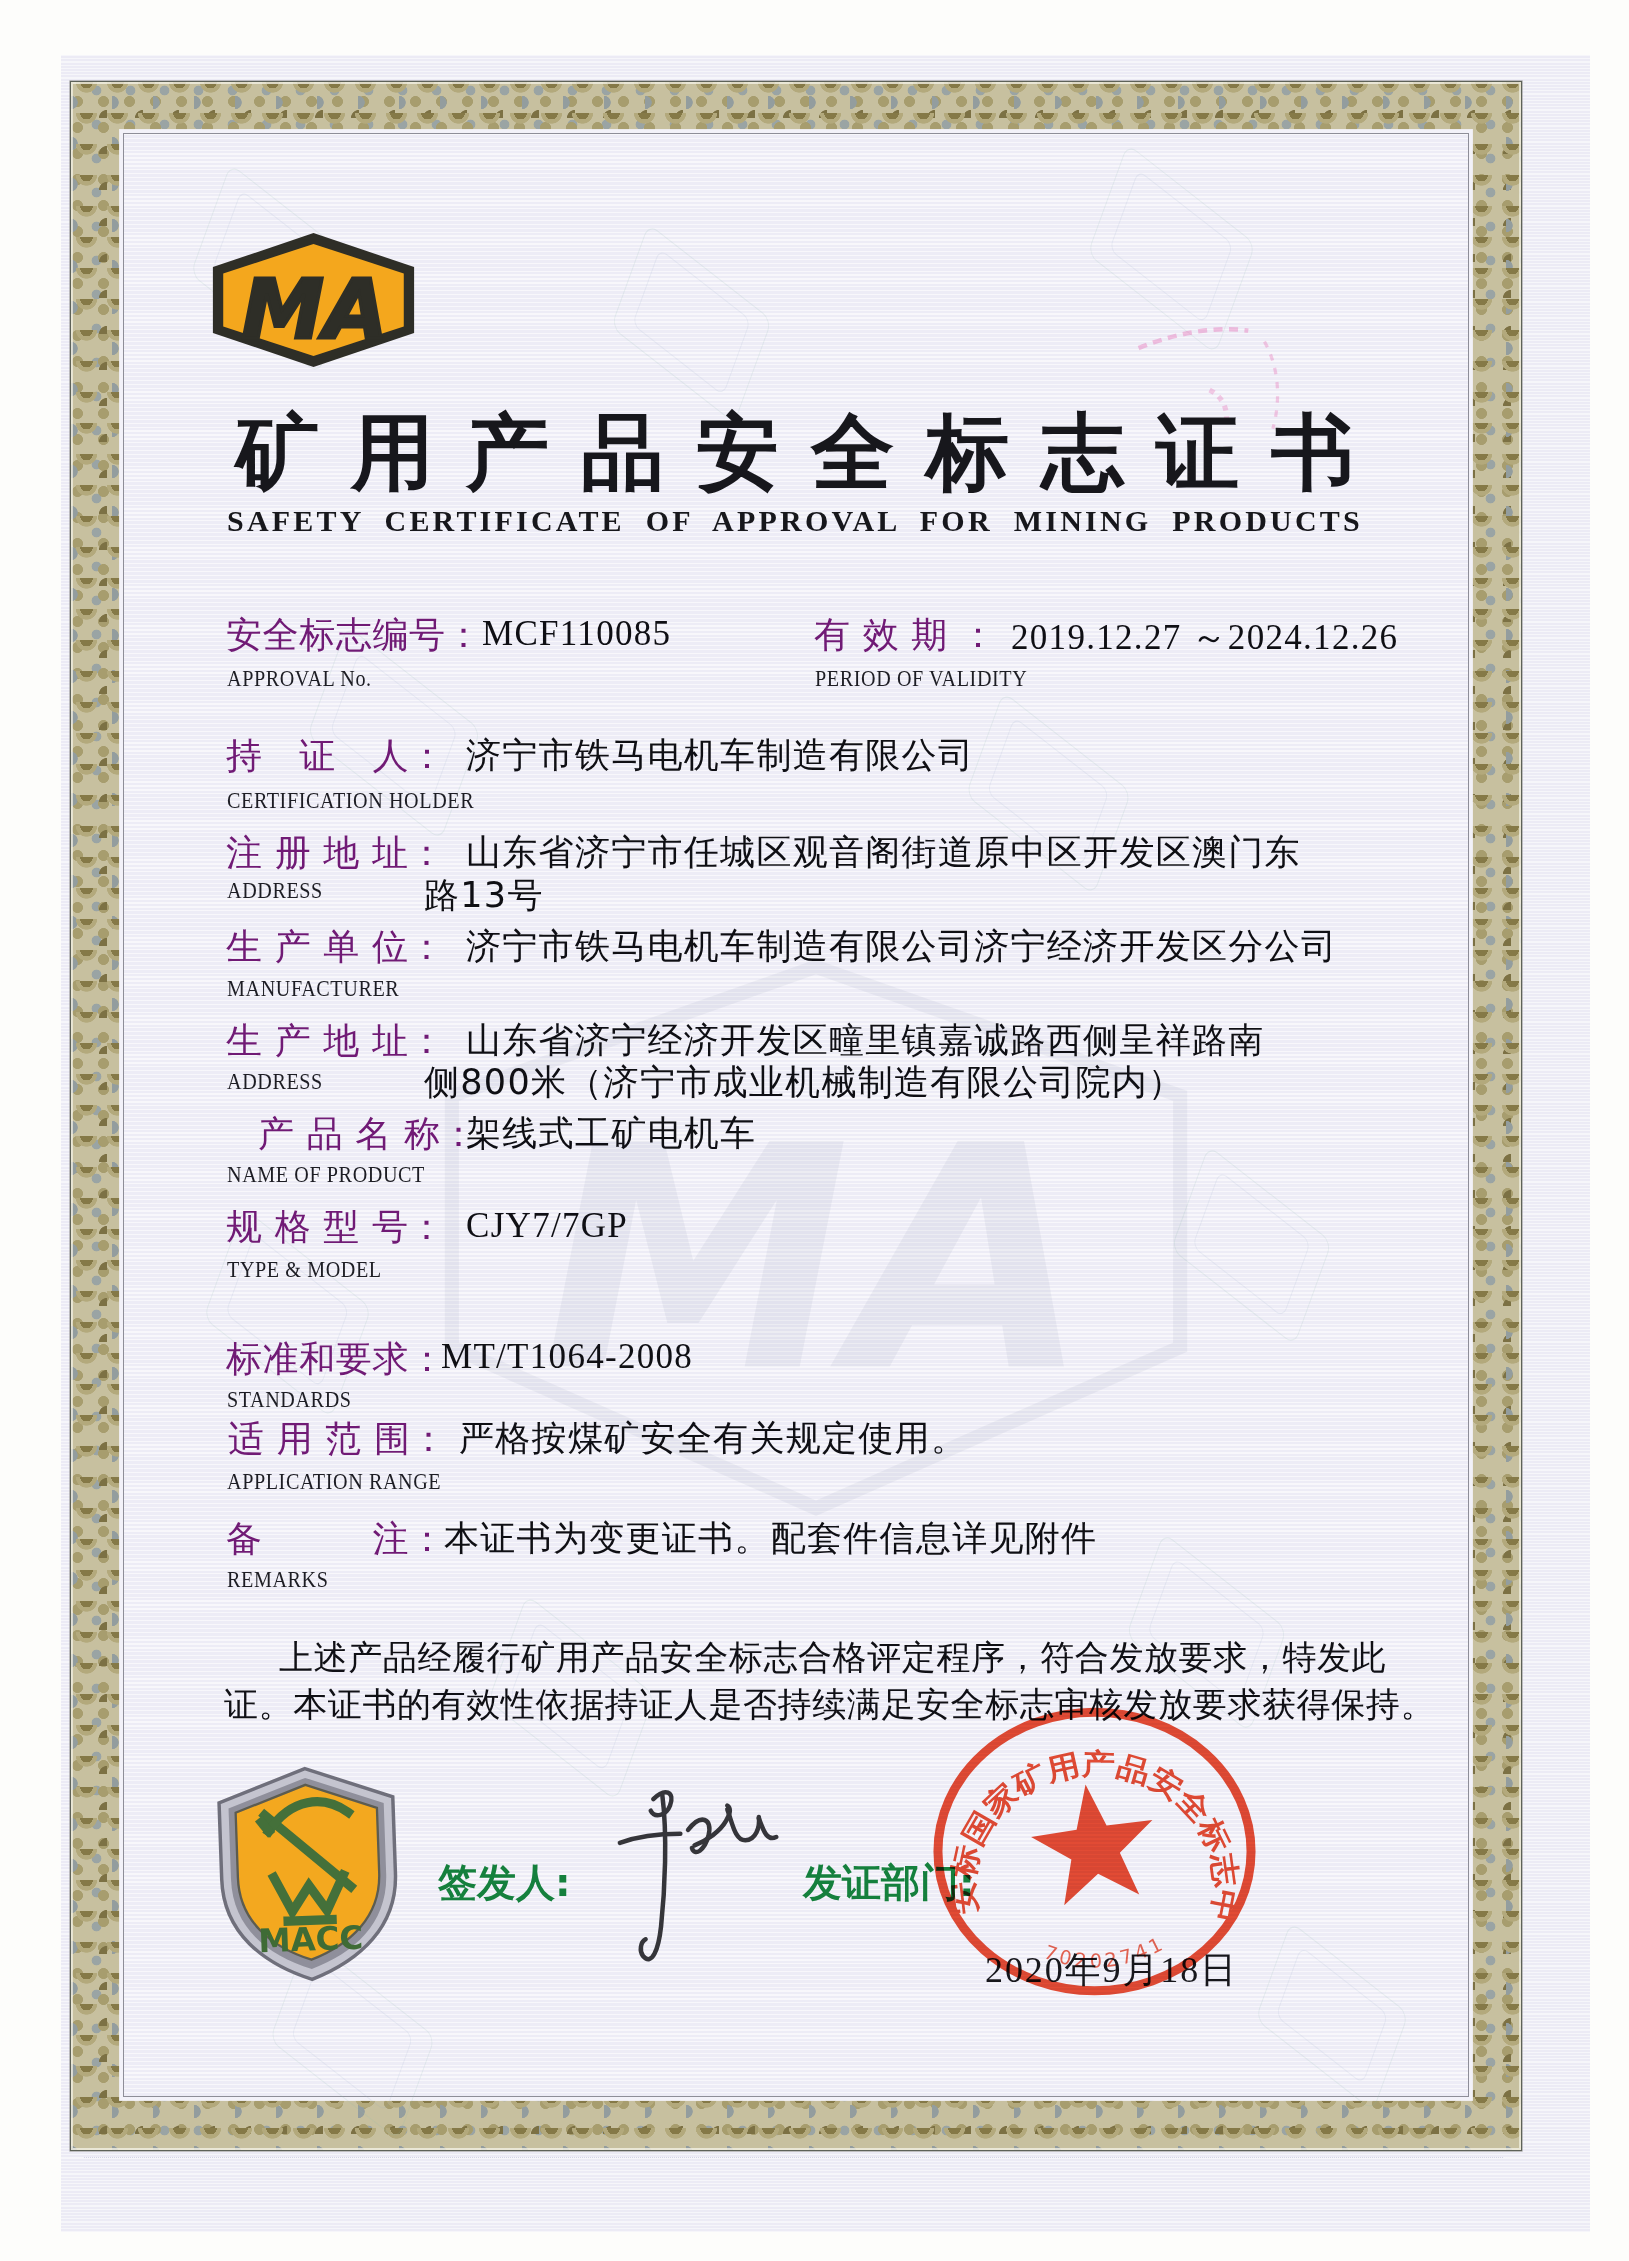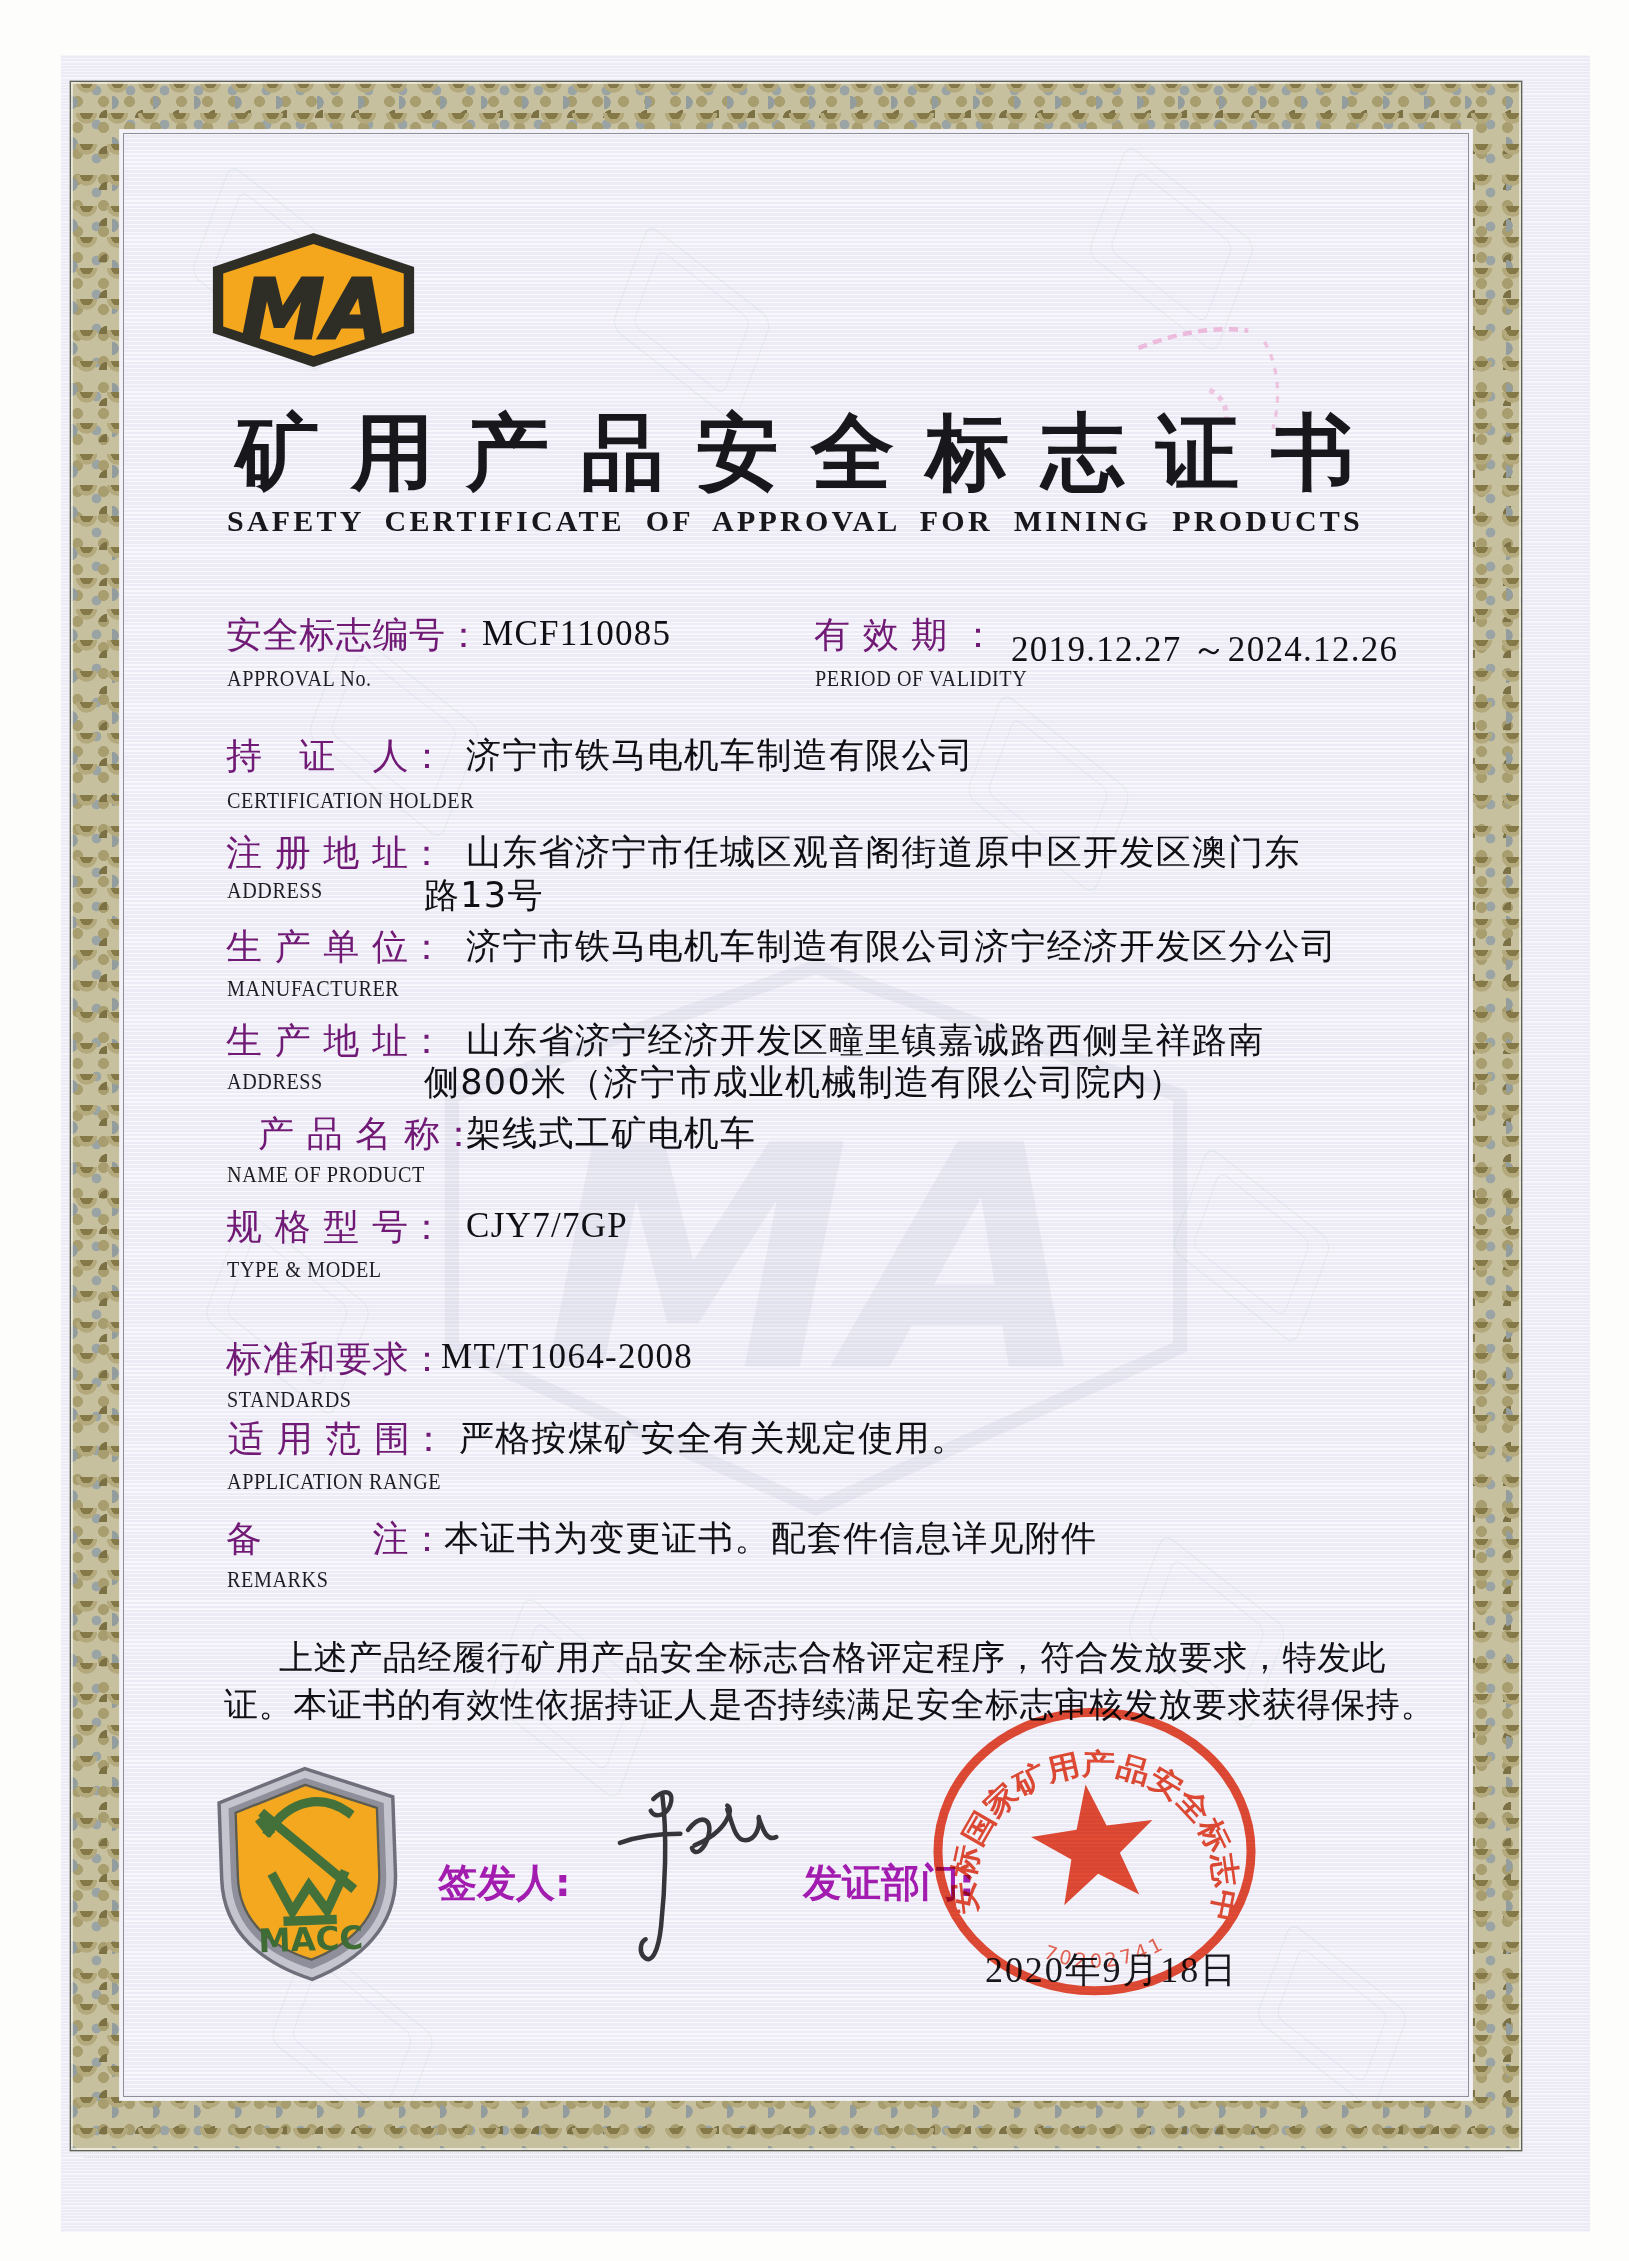"2019.12.27 ～2024.12.26" div.vnum { margin-top: 12px -> none }
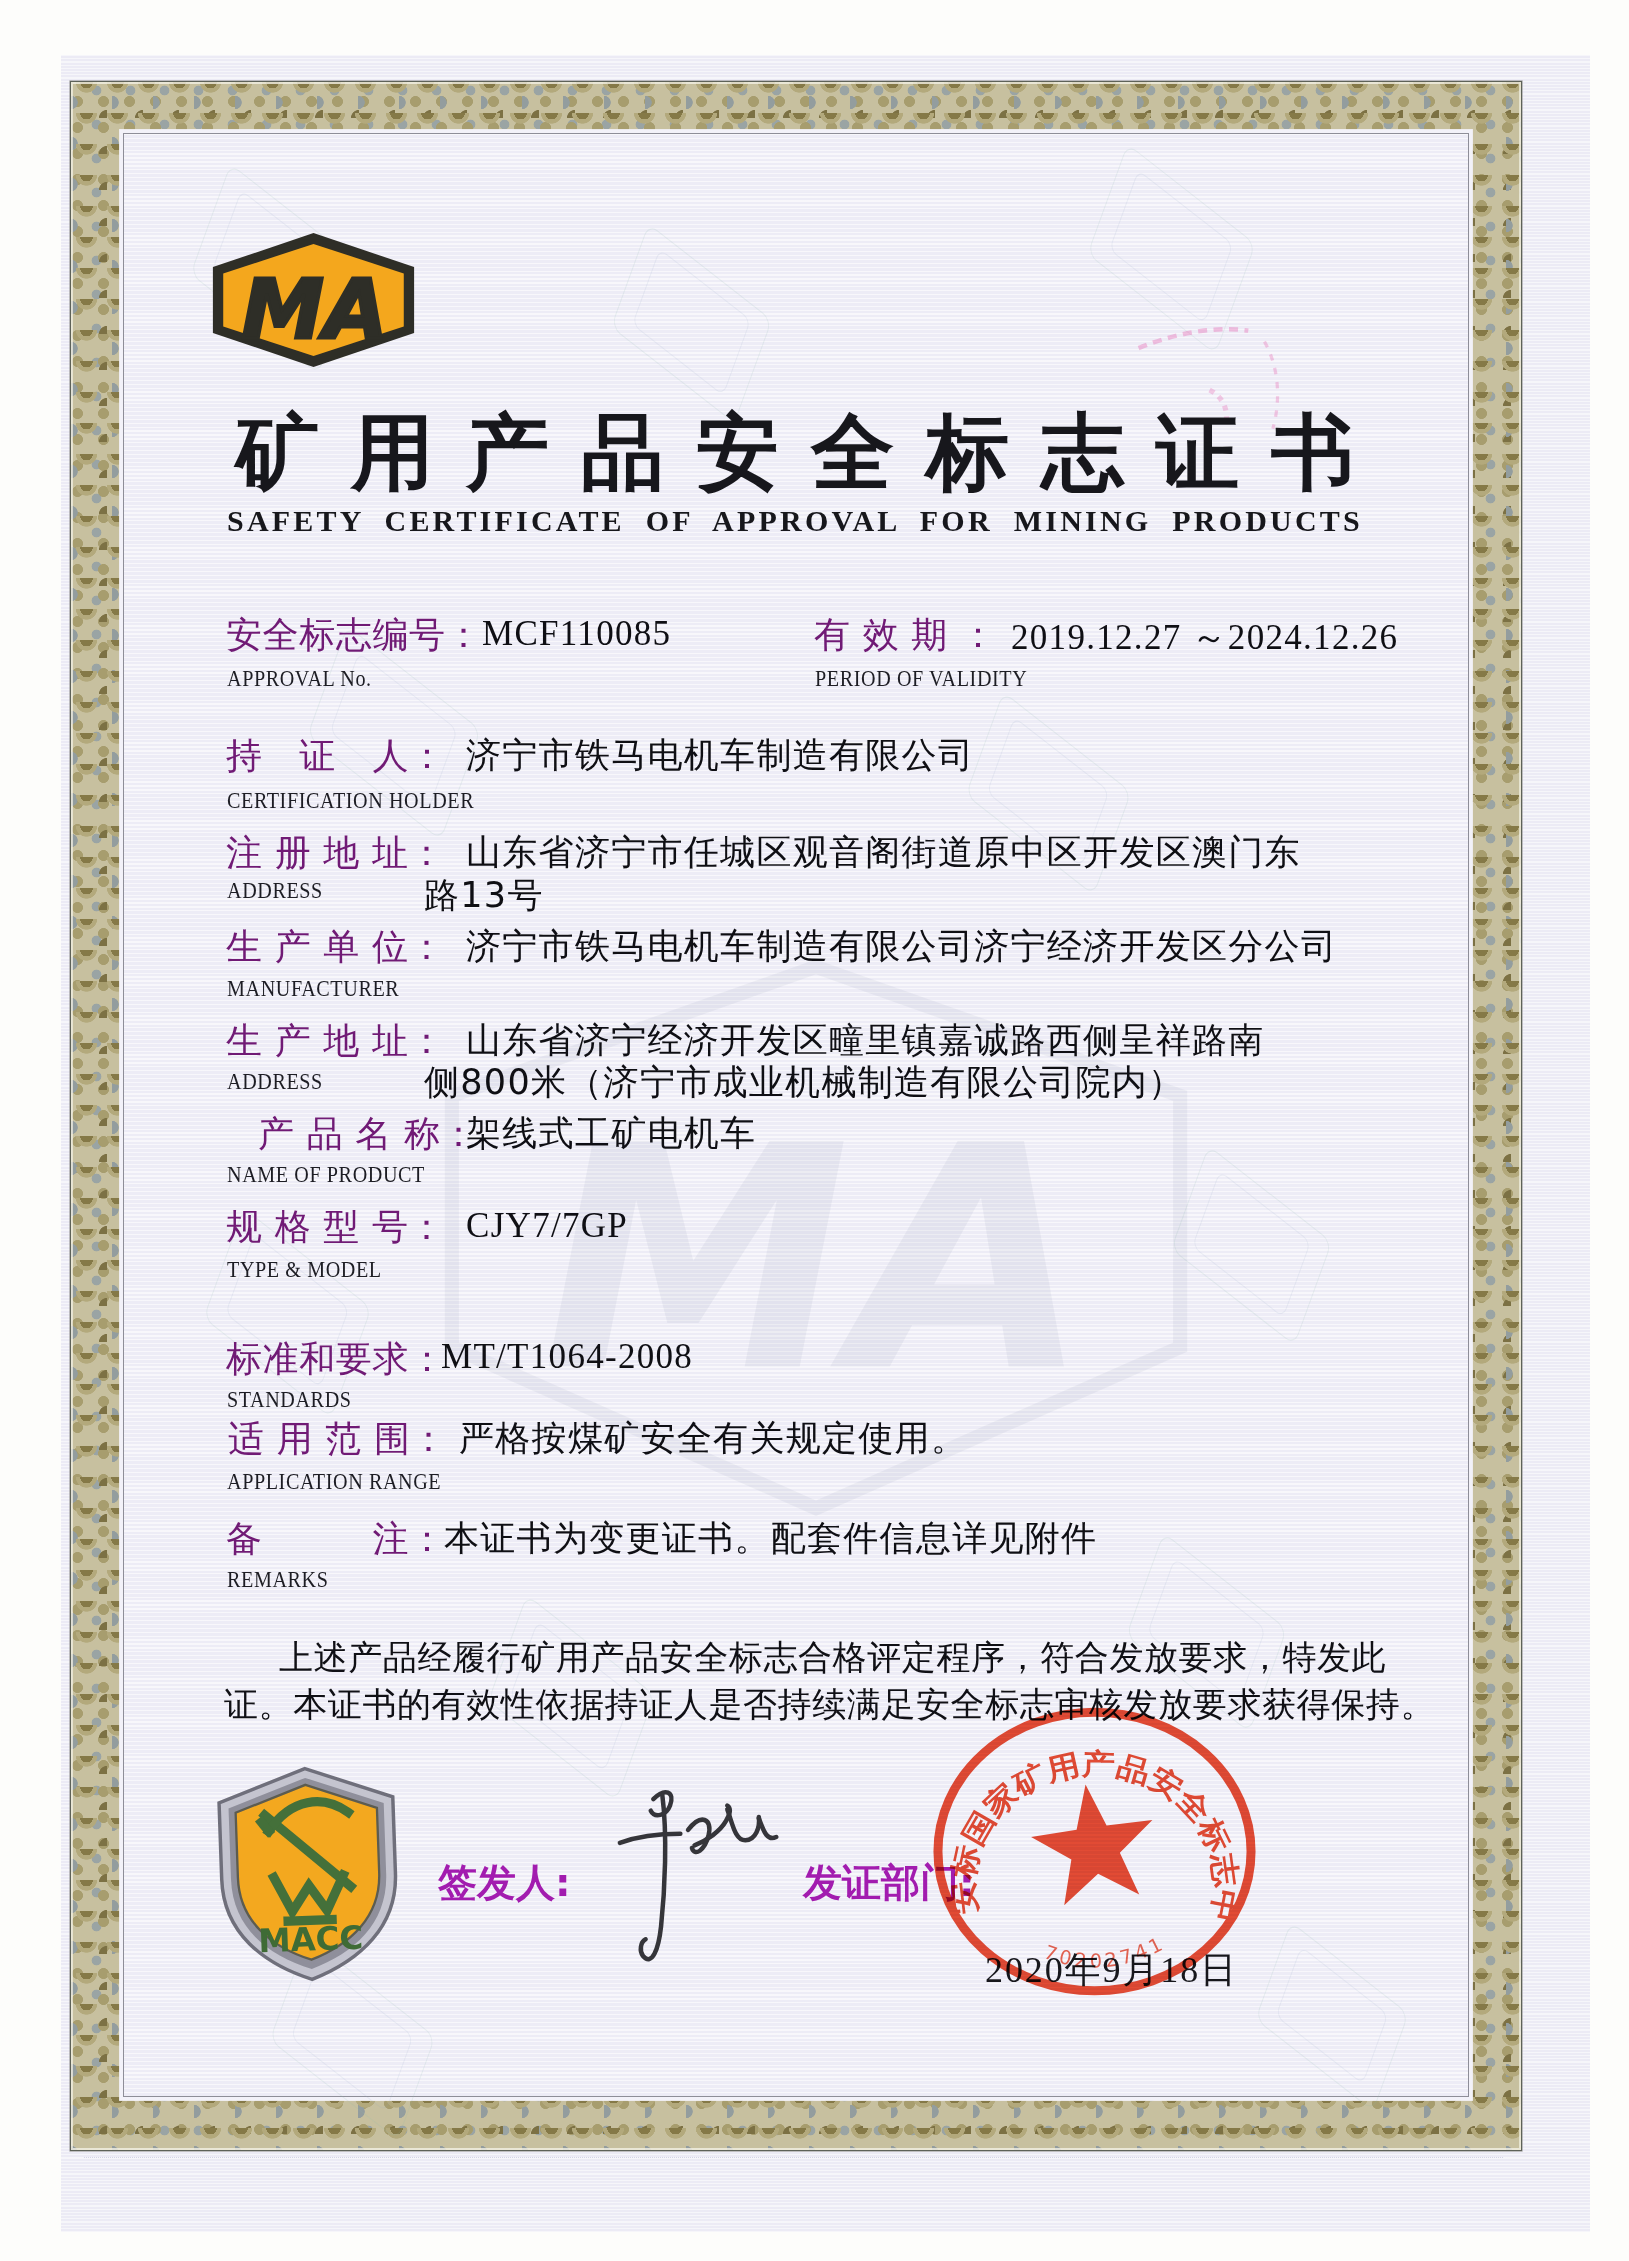"签发人:" .foot-lab { color: #a21caf -> #15803d }
